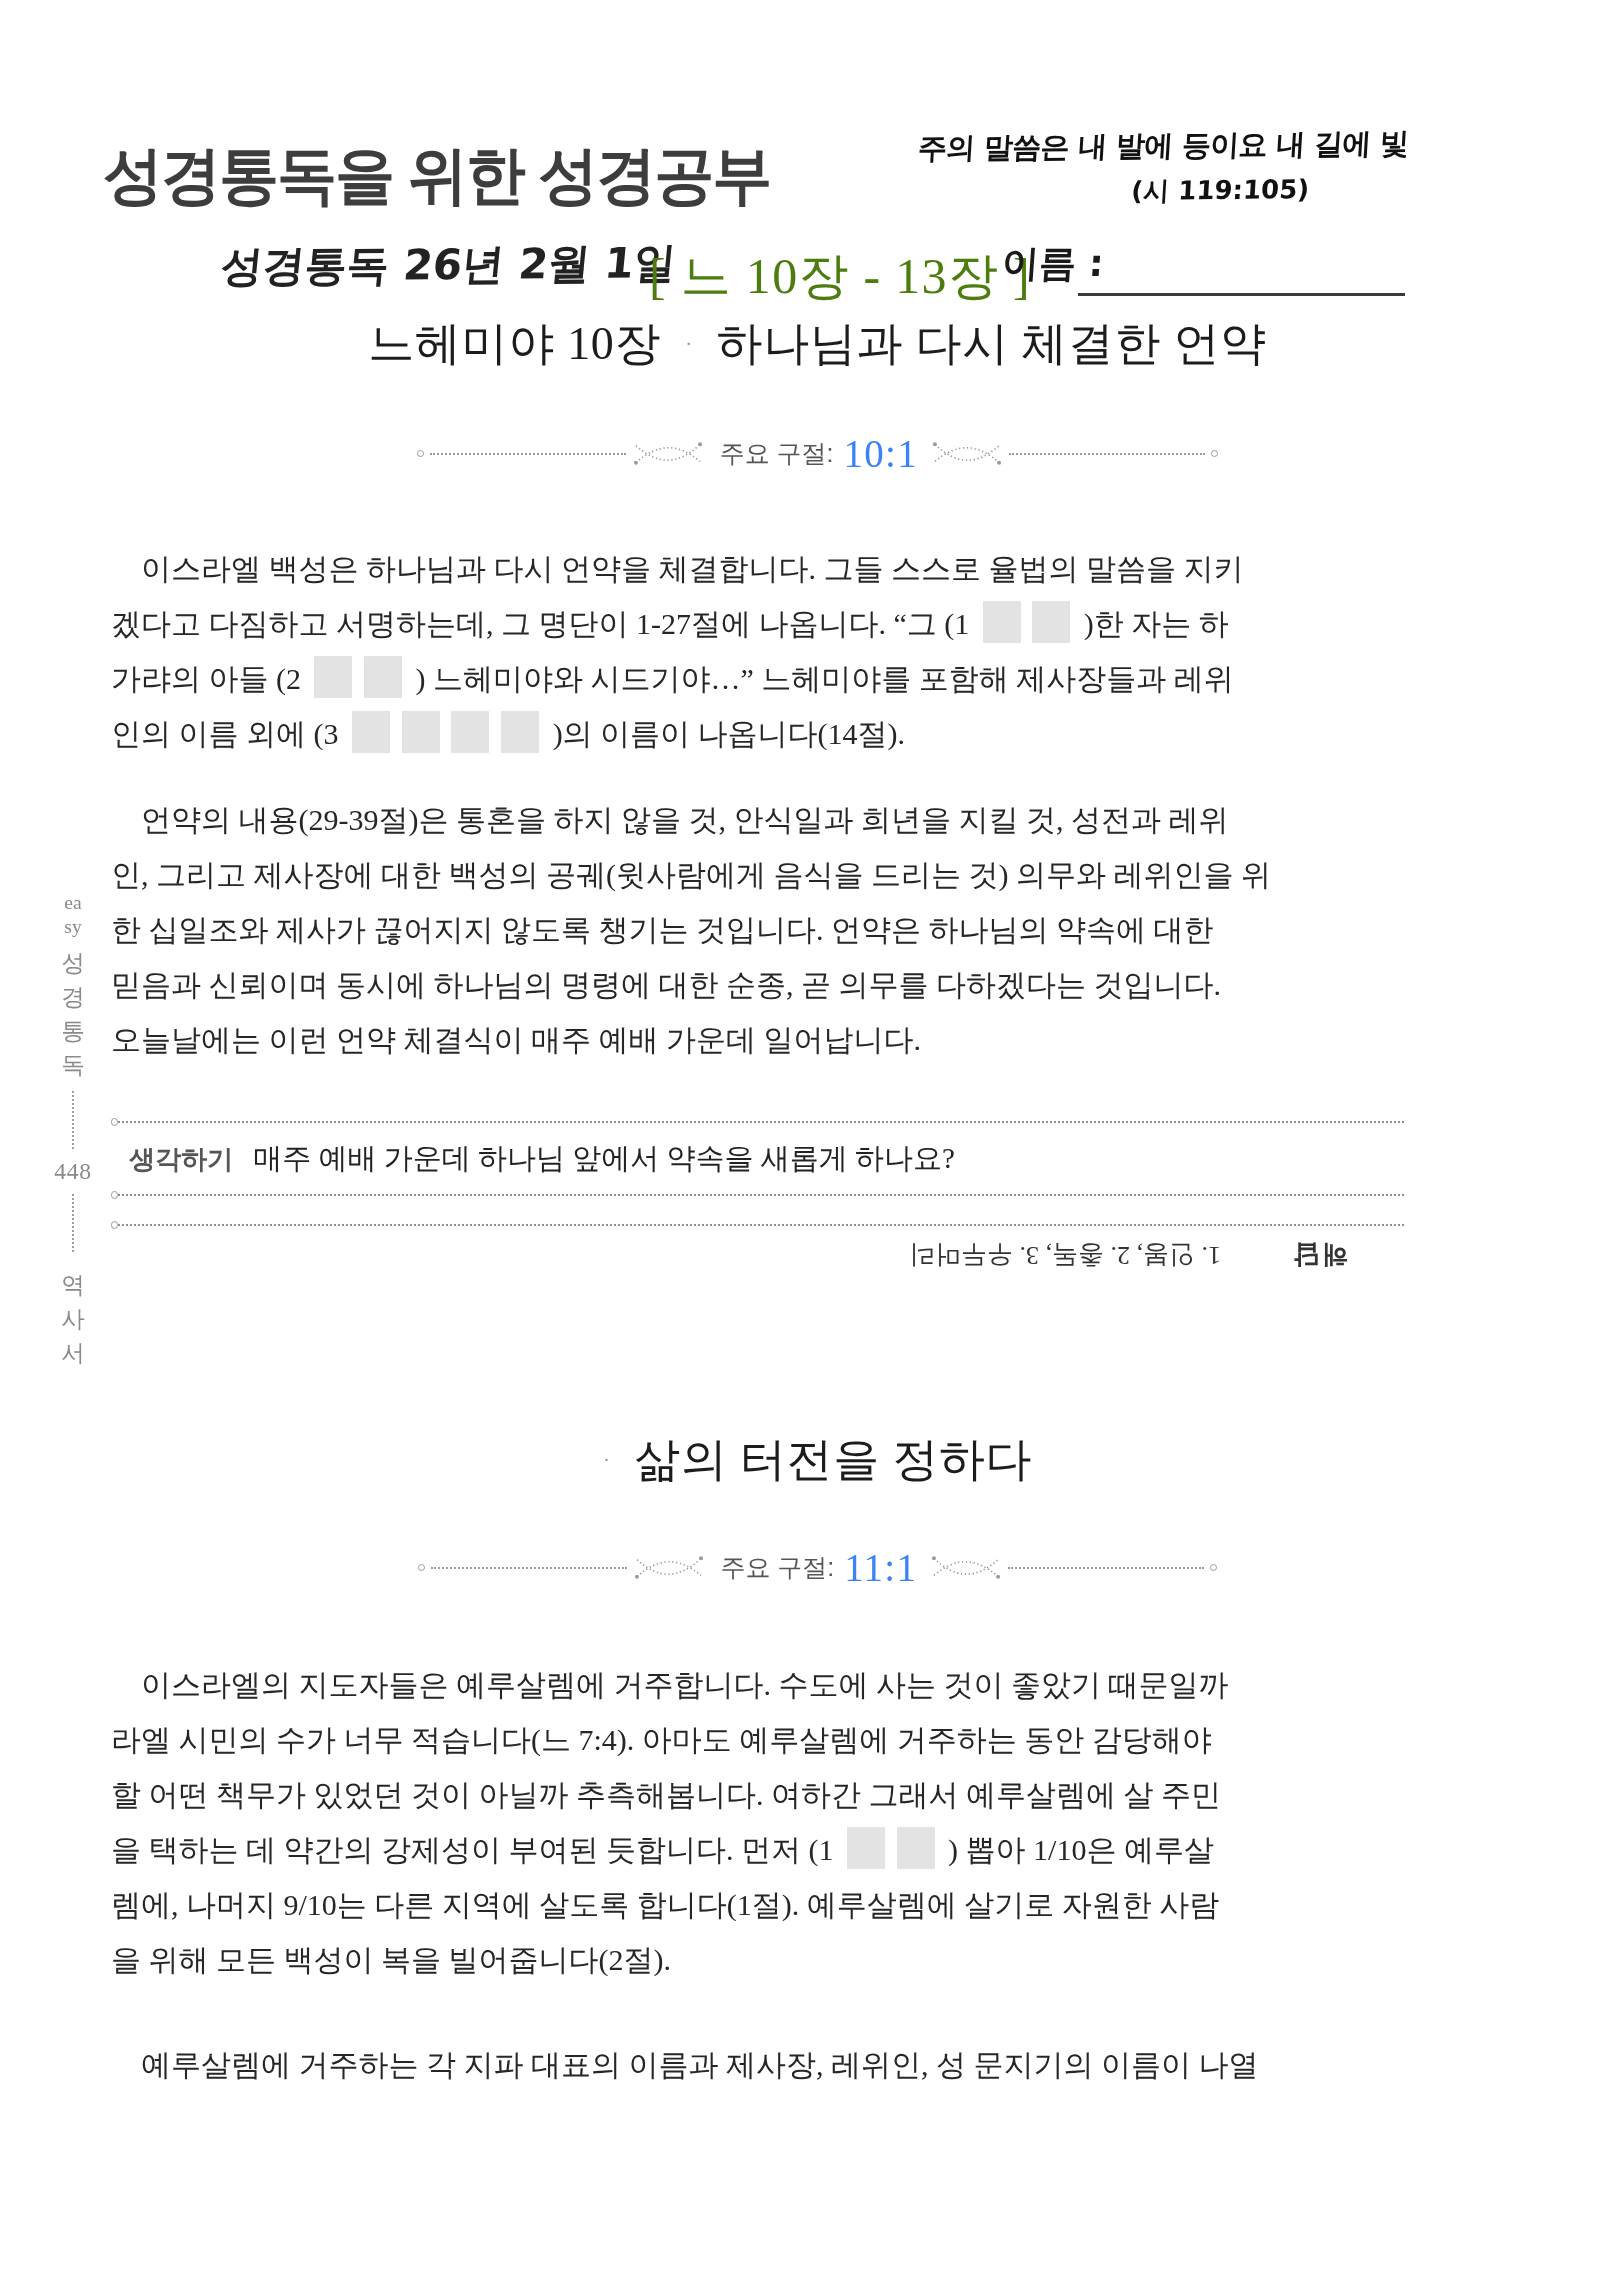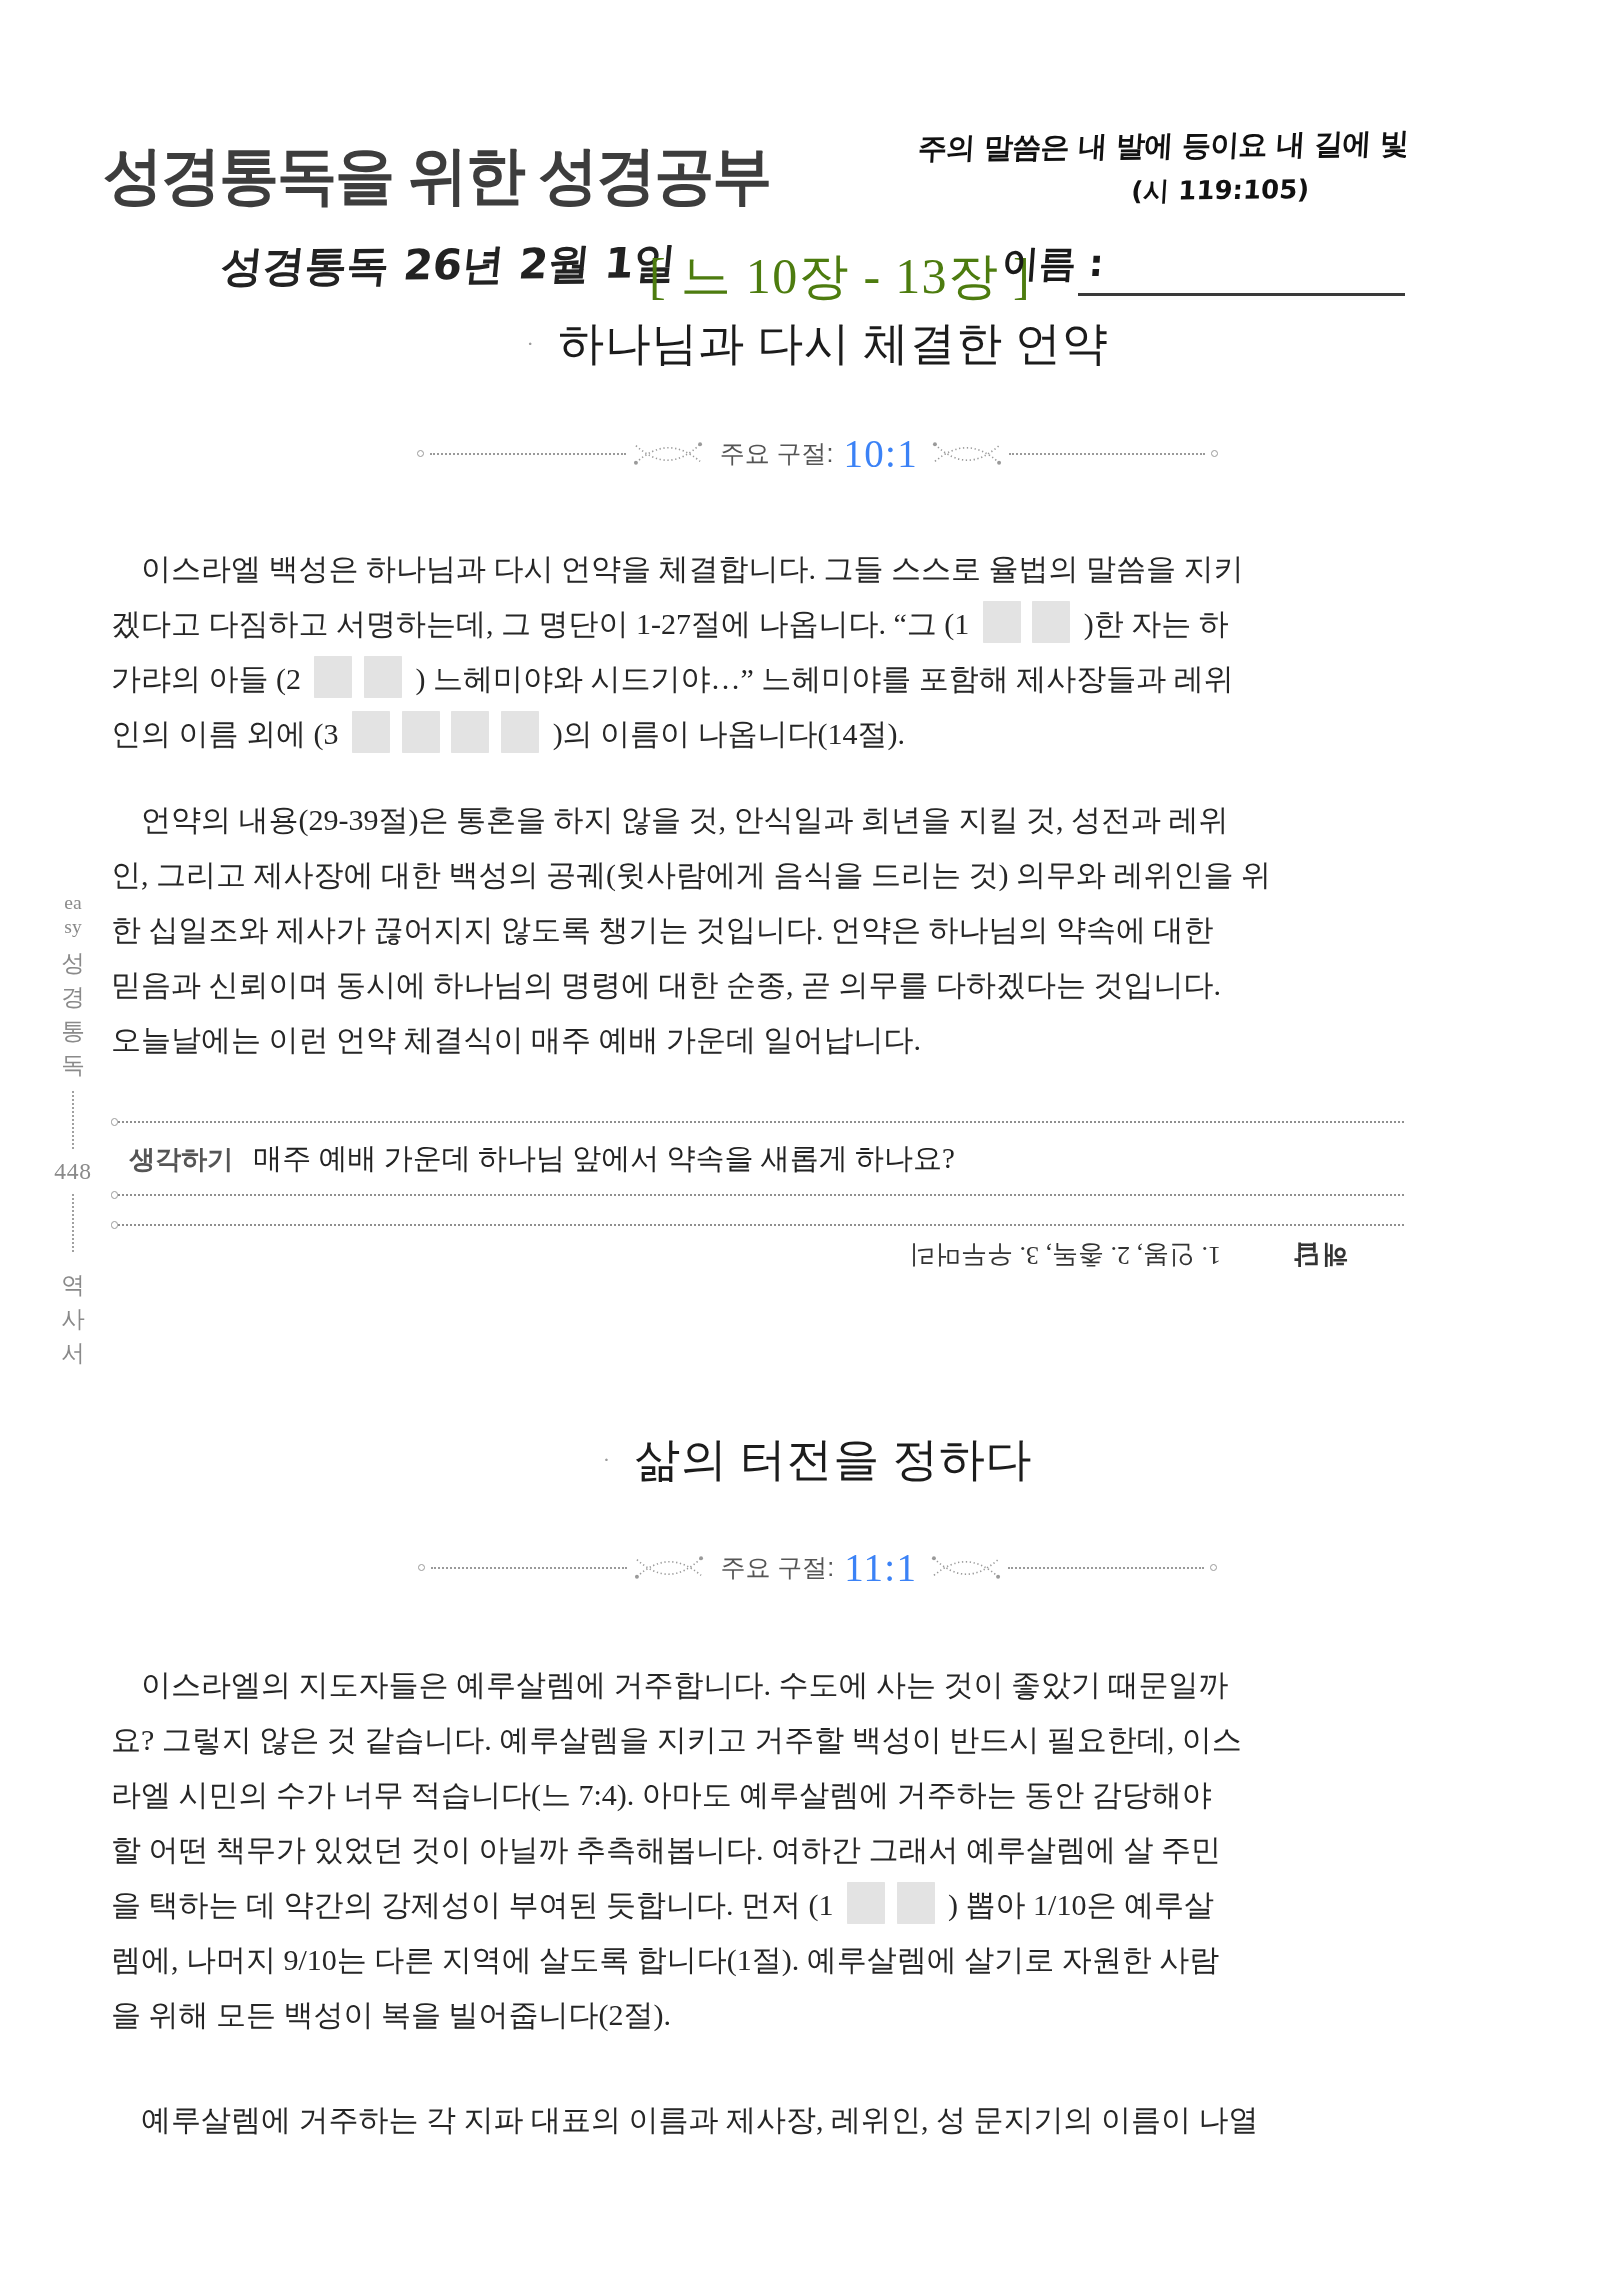"느헤미야 10장" span { html: none -> <span>느헤미야 10장</span> }
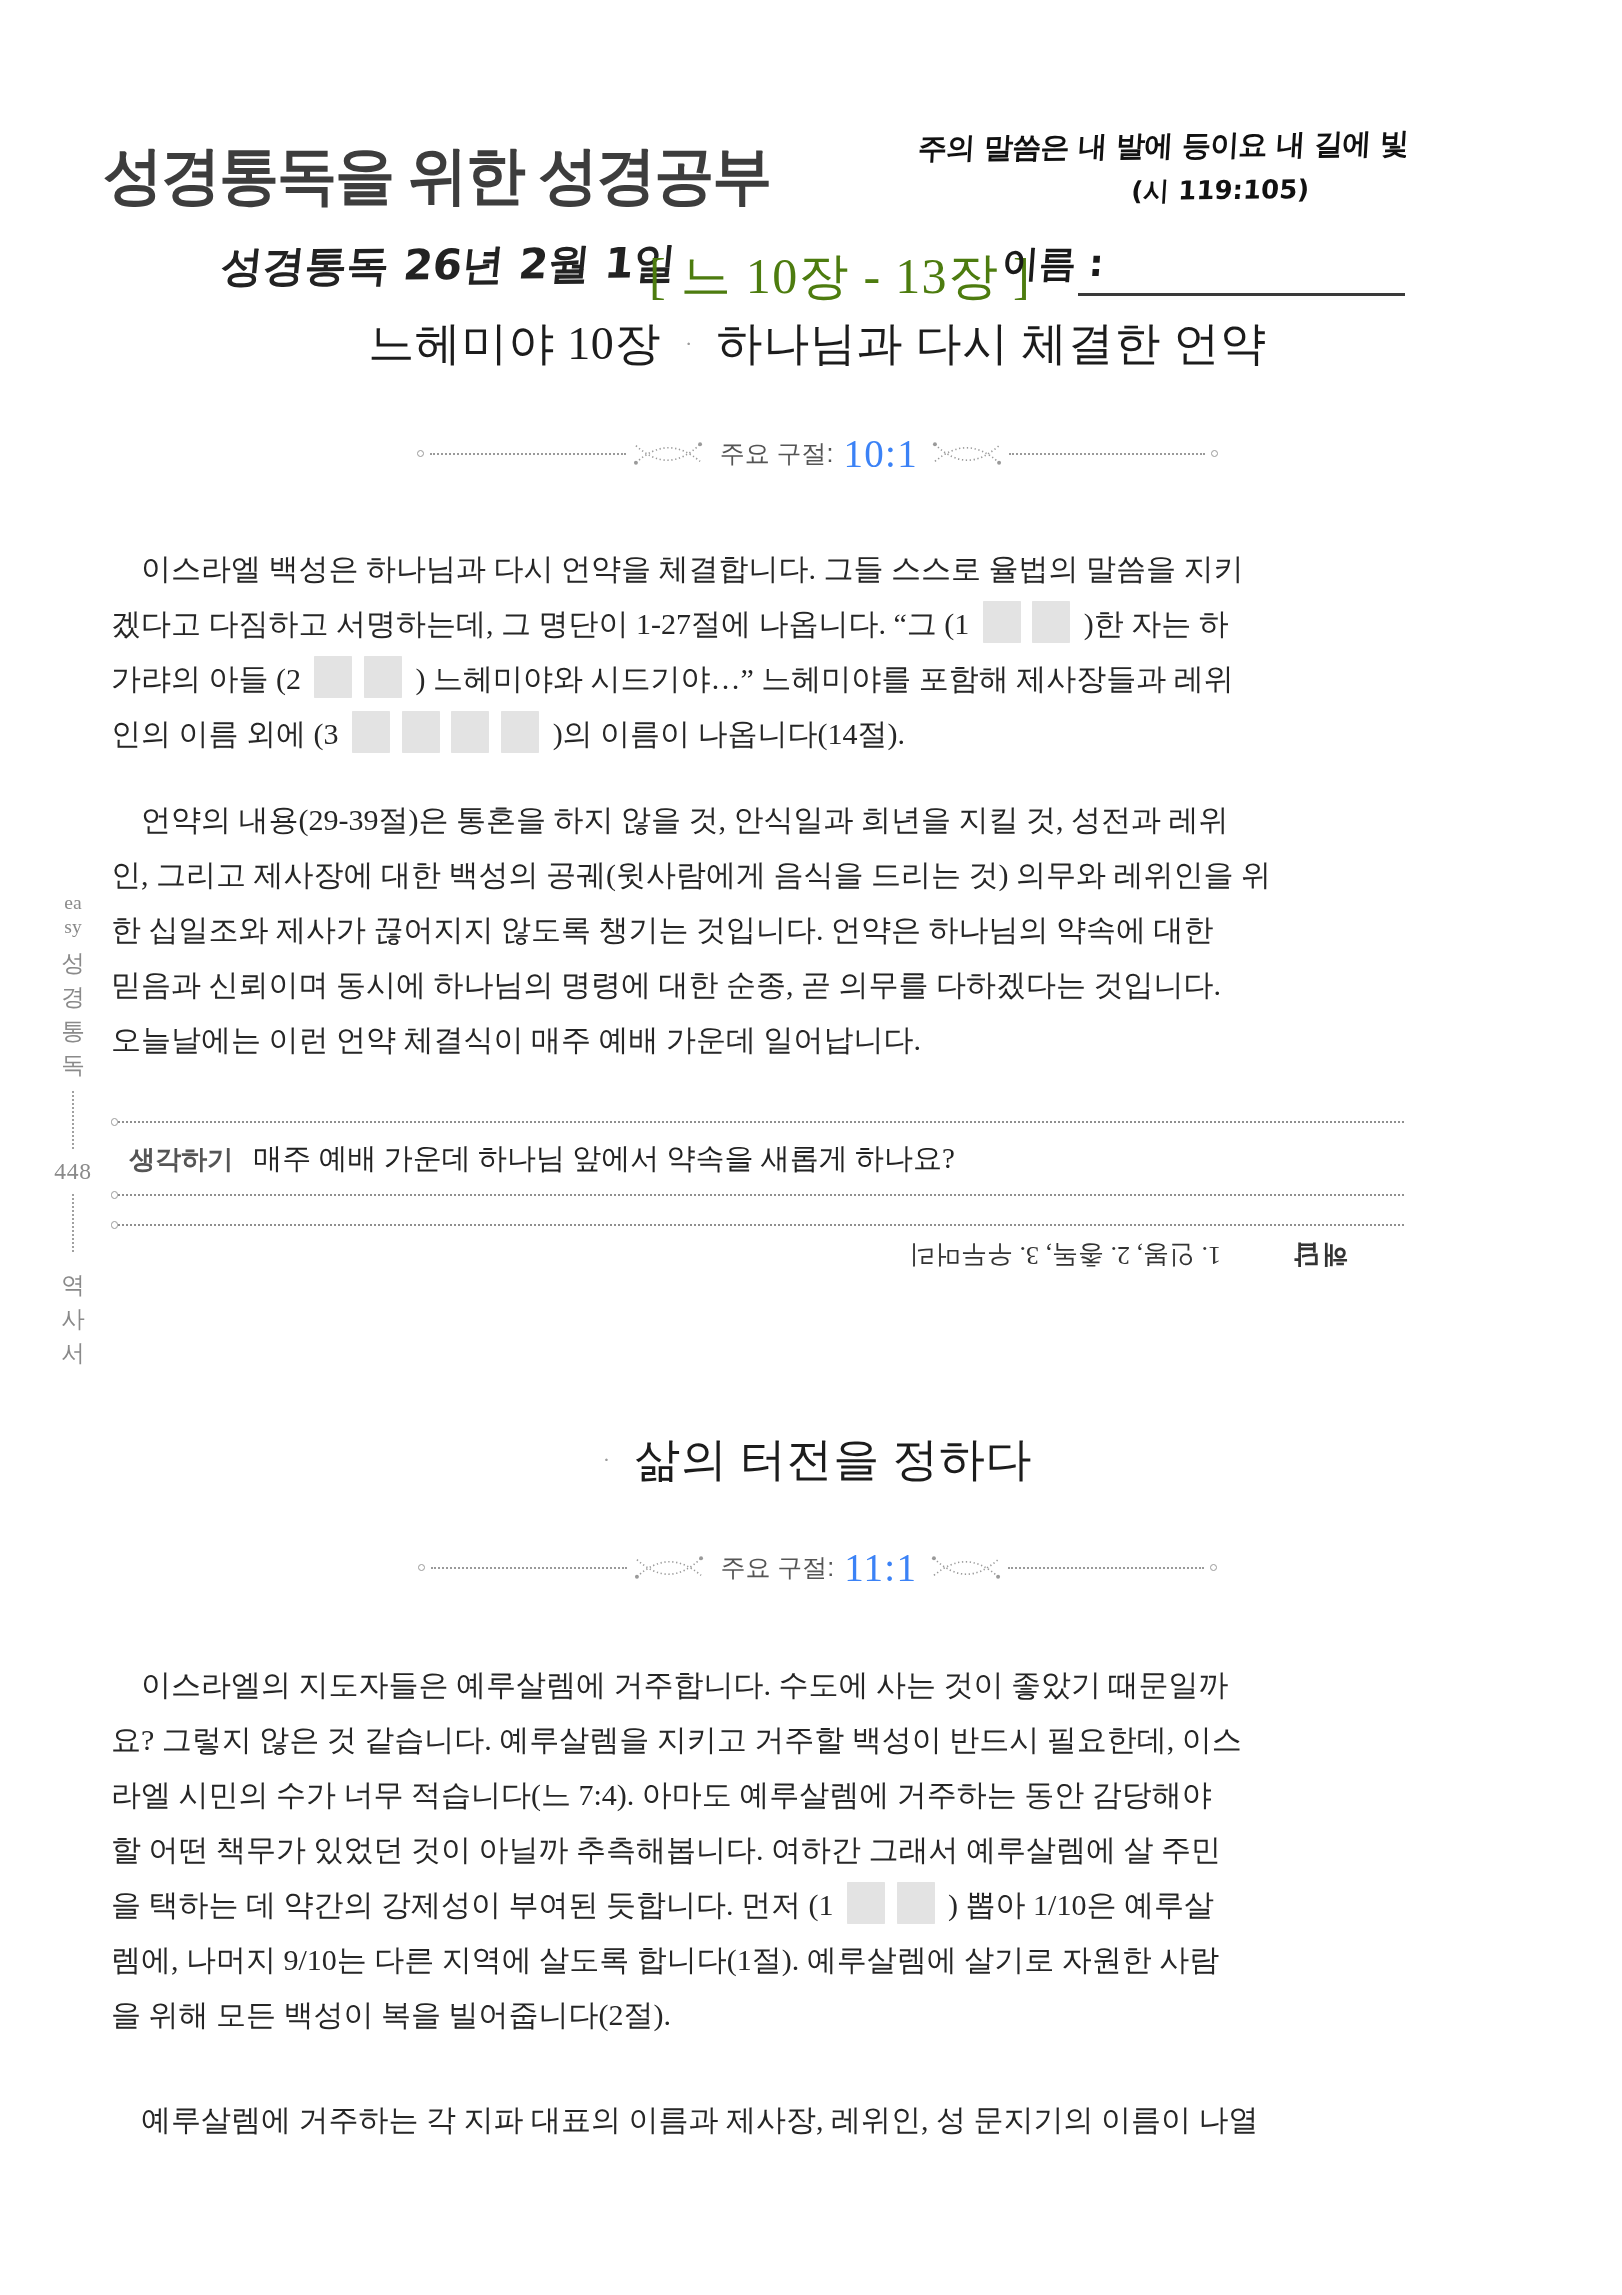"요? 그렇지 않은 것 같습니다." div.line { html: <div><span>요? 그렇지 않은 것 같습니다. 예루살렘을 지키고 거주할 백성이 반드시 필요한데, 이스</span></div> -> none }
